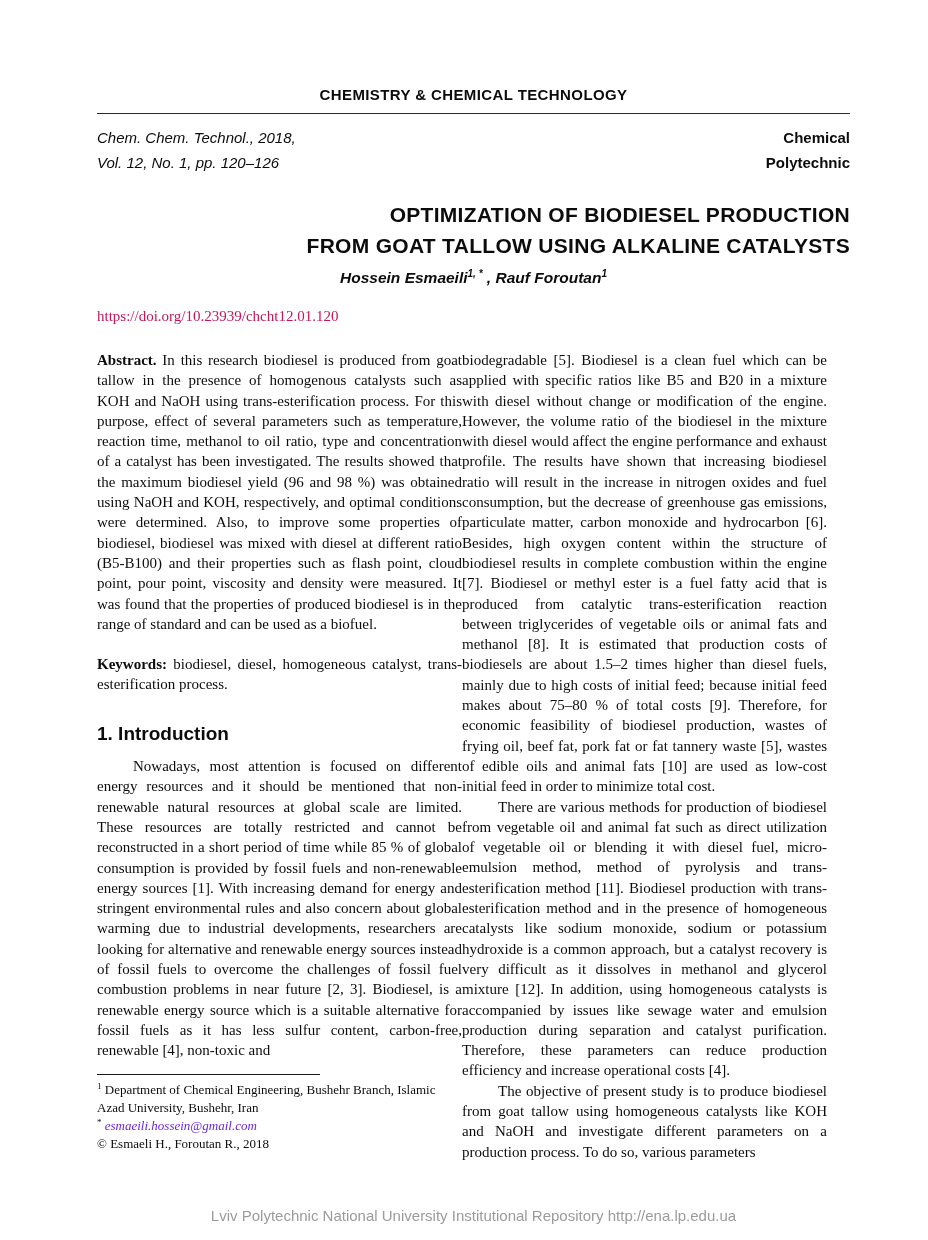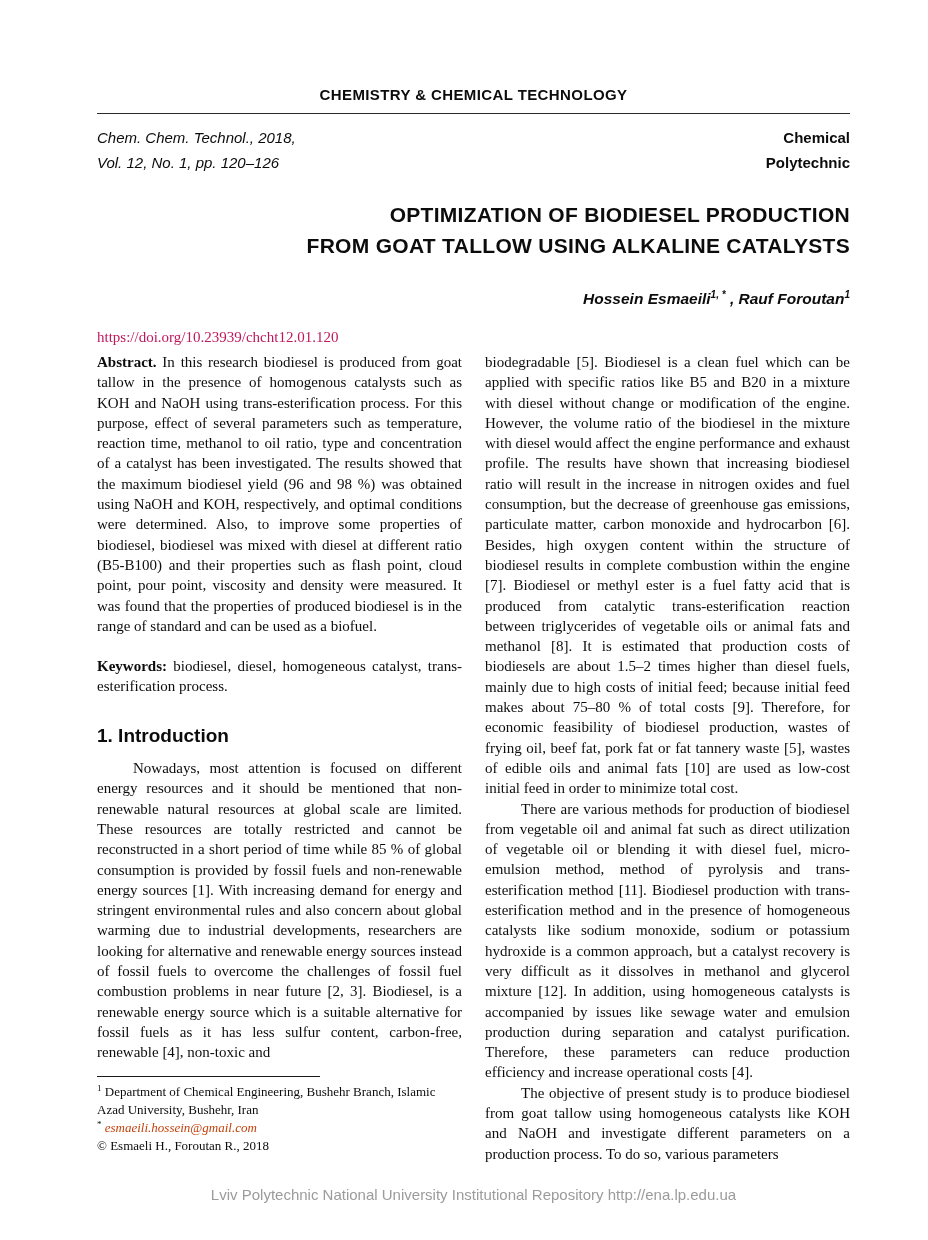"Hossein Esmaeili1, * , Rauf" .authors-line { margin-top: 29px -> 8px; text-align: right -> center }
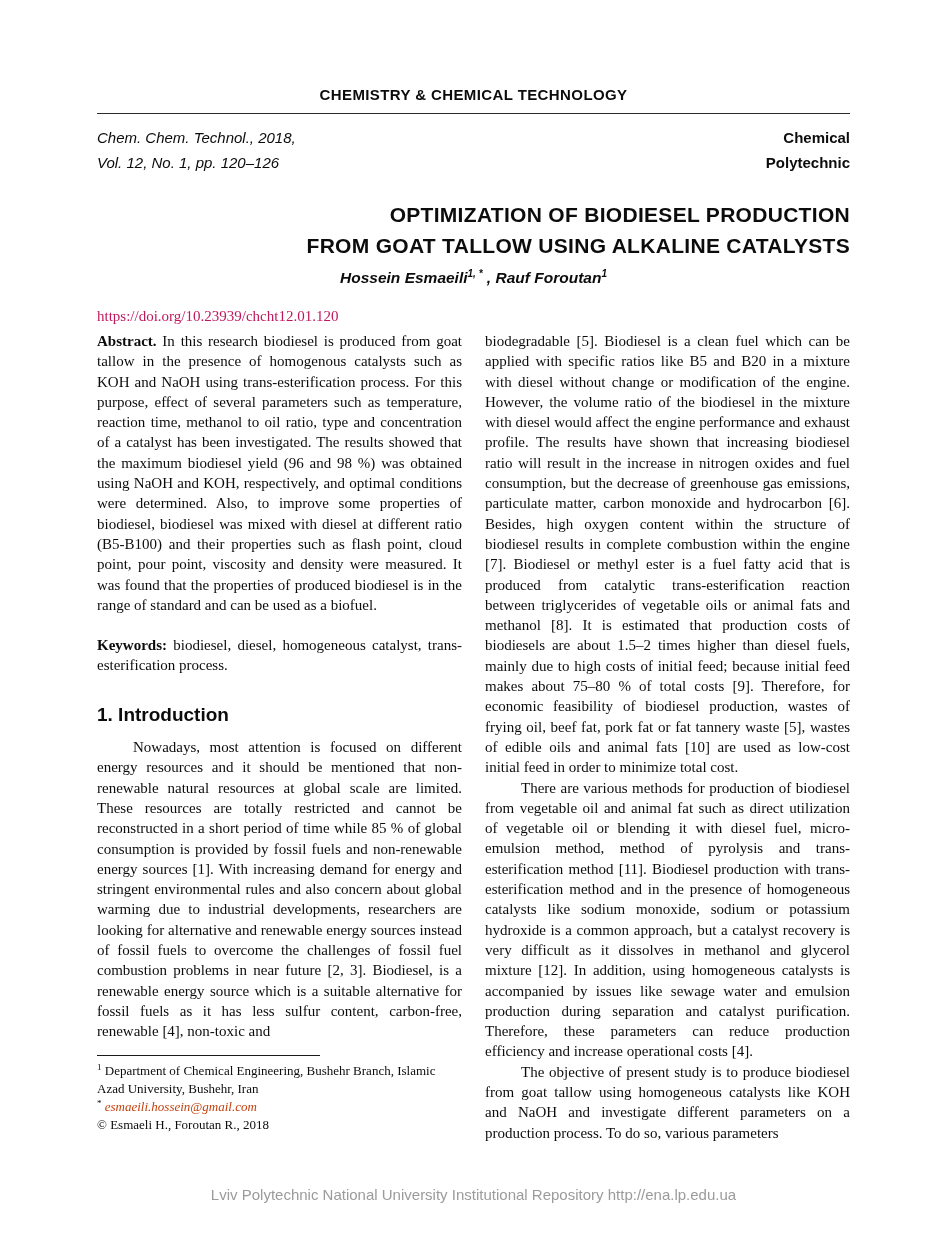"Abstract. In this research biodiesel" .columns { gap: 23px -> none; margin-top: 6px -> 25px }
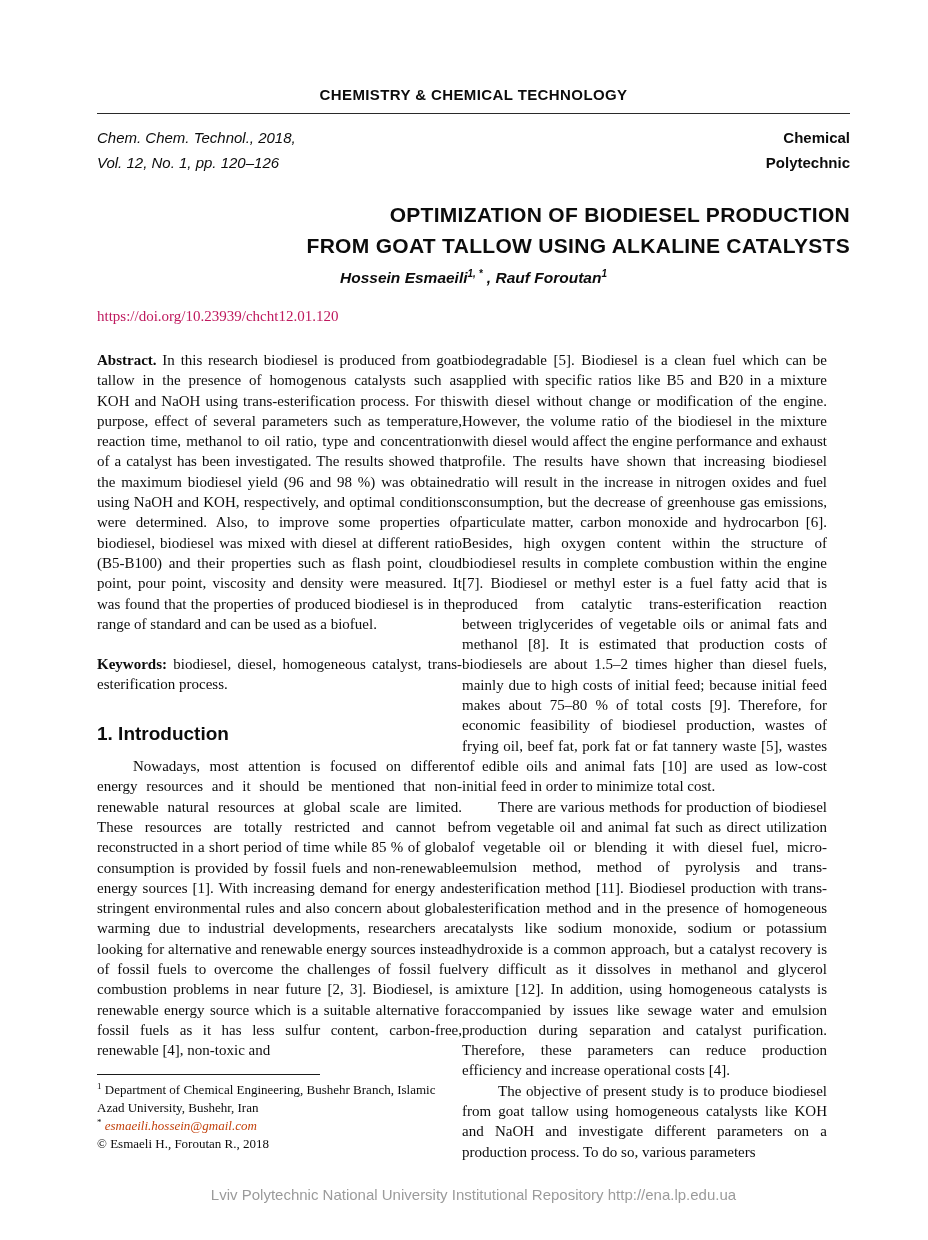"esmaeili.hossein@gmail.com" .footnote .email { color: #c2410c -> #6d28d9 }
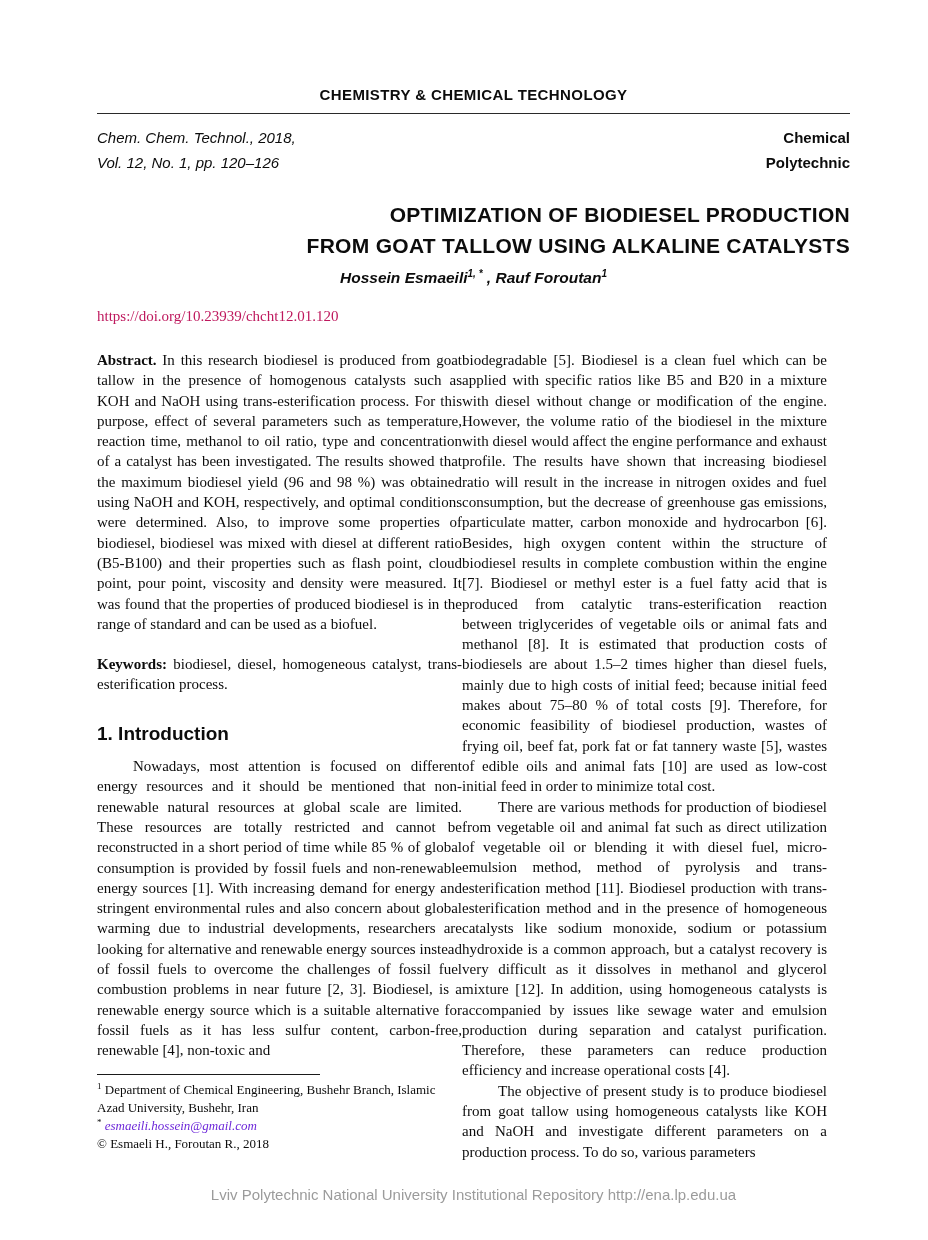"Lviv Polytechnic National University" .page-footer { bottom: 37px -> 16px }
